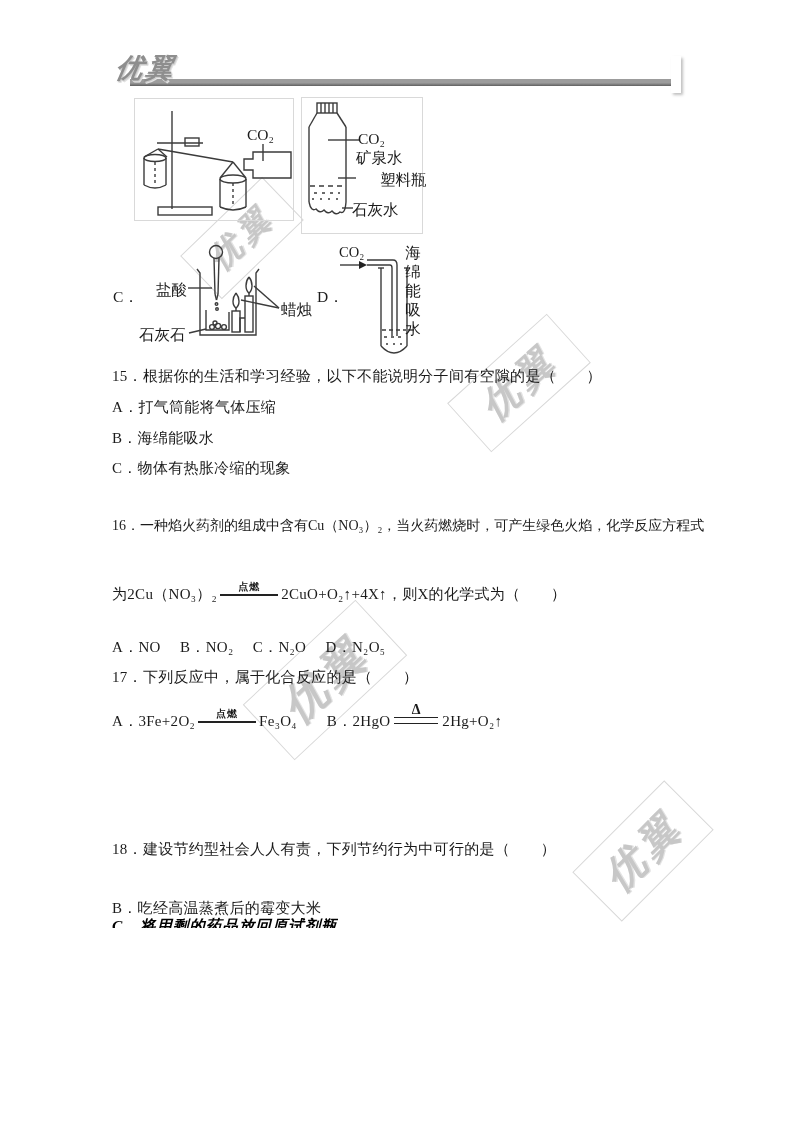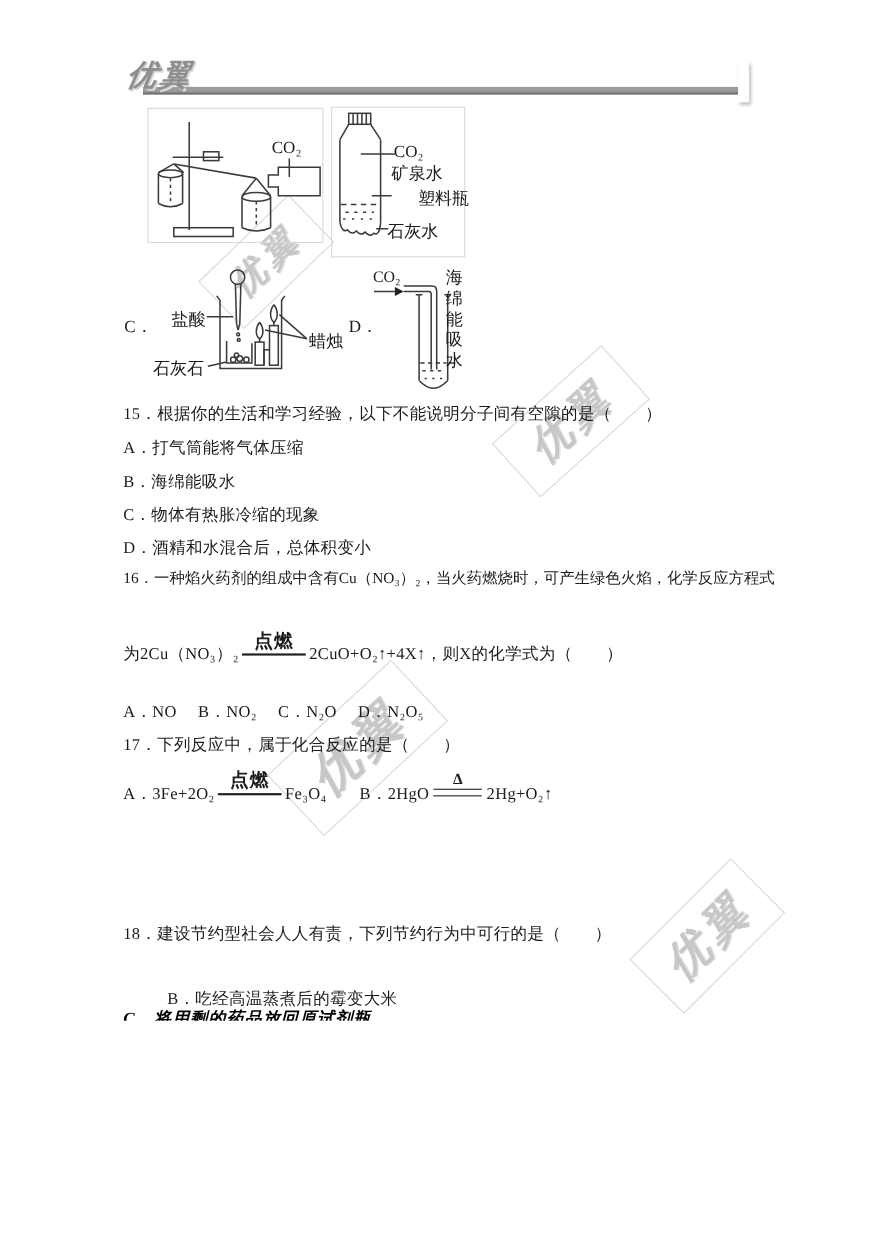"D．酒精和水混合后，总体积变小" div.tl { html: <div>D．酒精和水混合后，总体积变小</div> -> none }
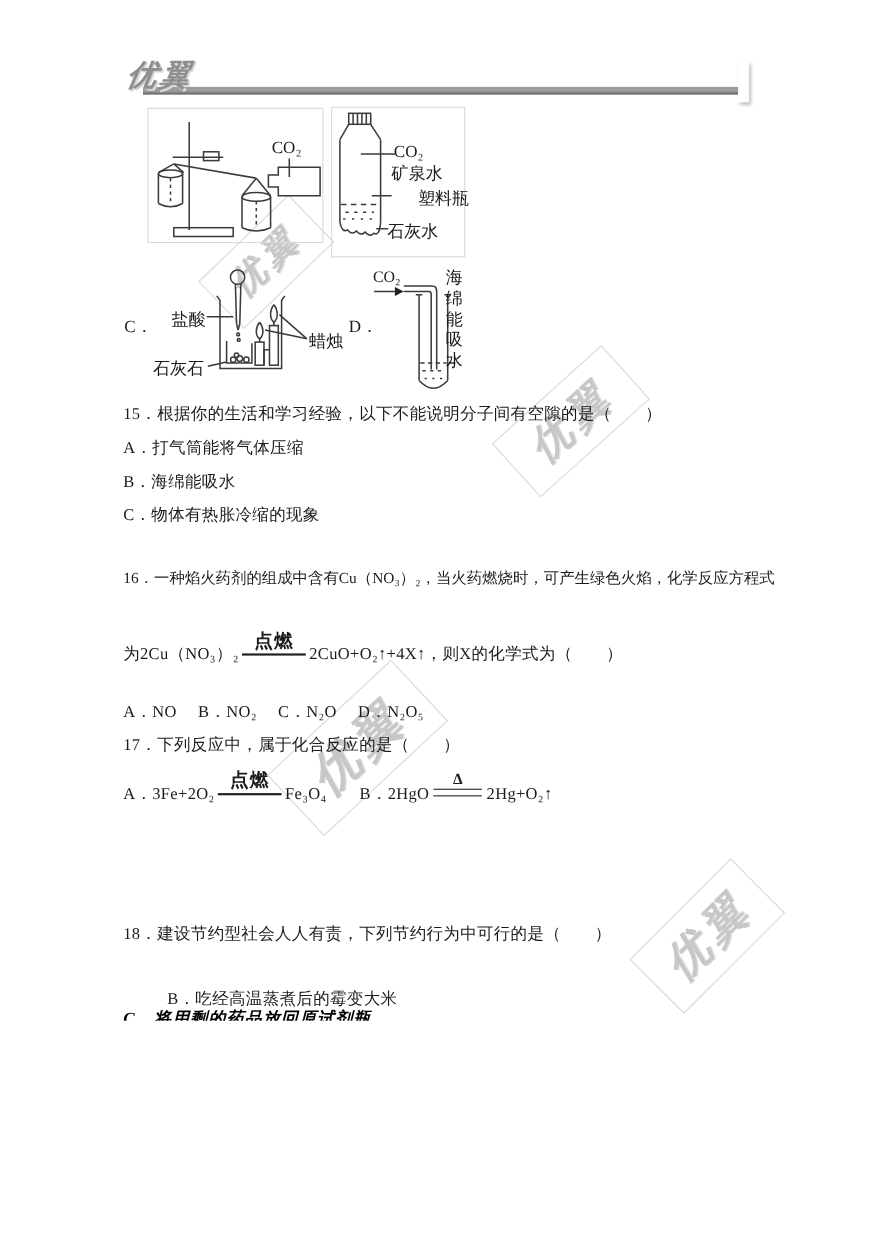"点燃" .sgl > span { font-size: 17px -> 10px }
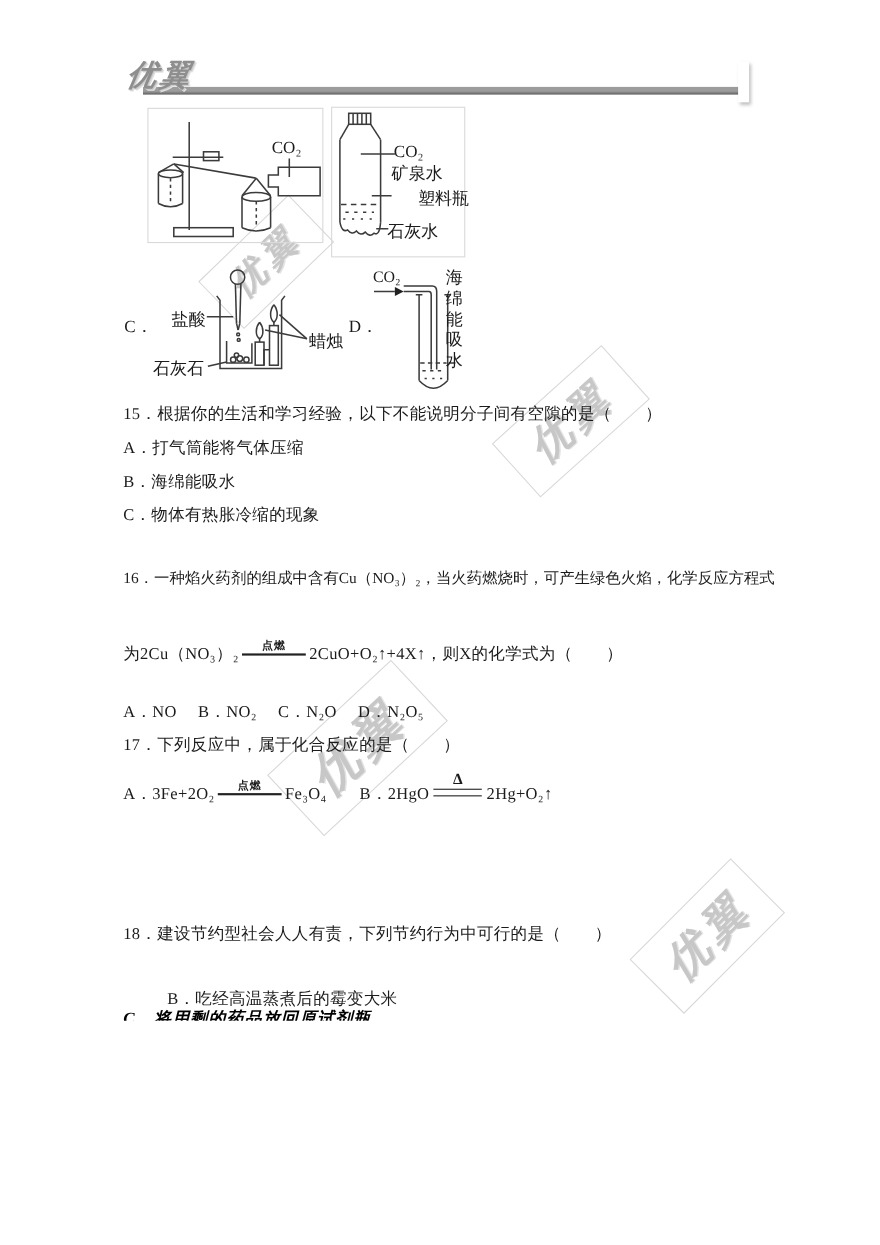"B．吃经高温蒸煮后的霉变大米" div.tl { margin-left: 40px -> none }
